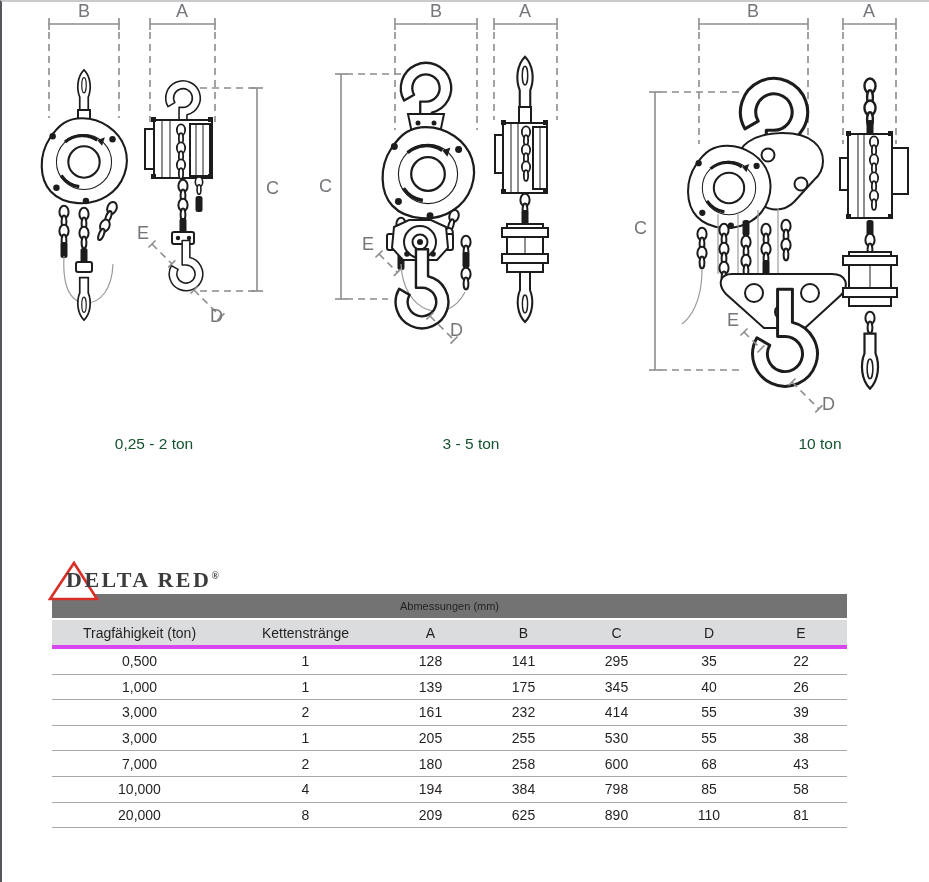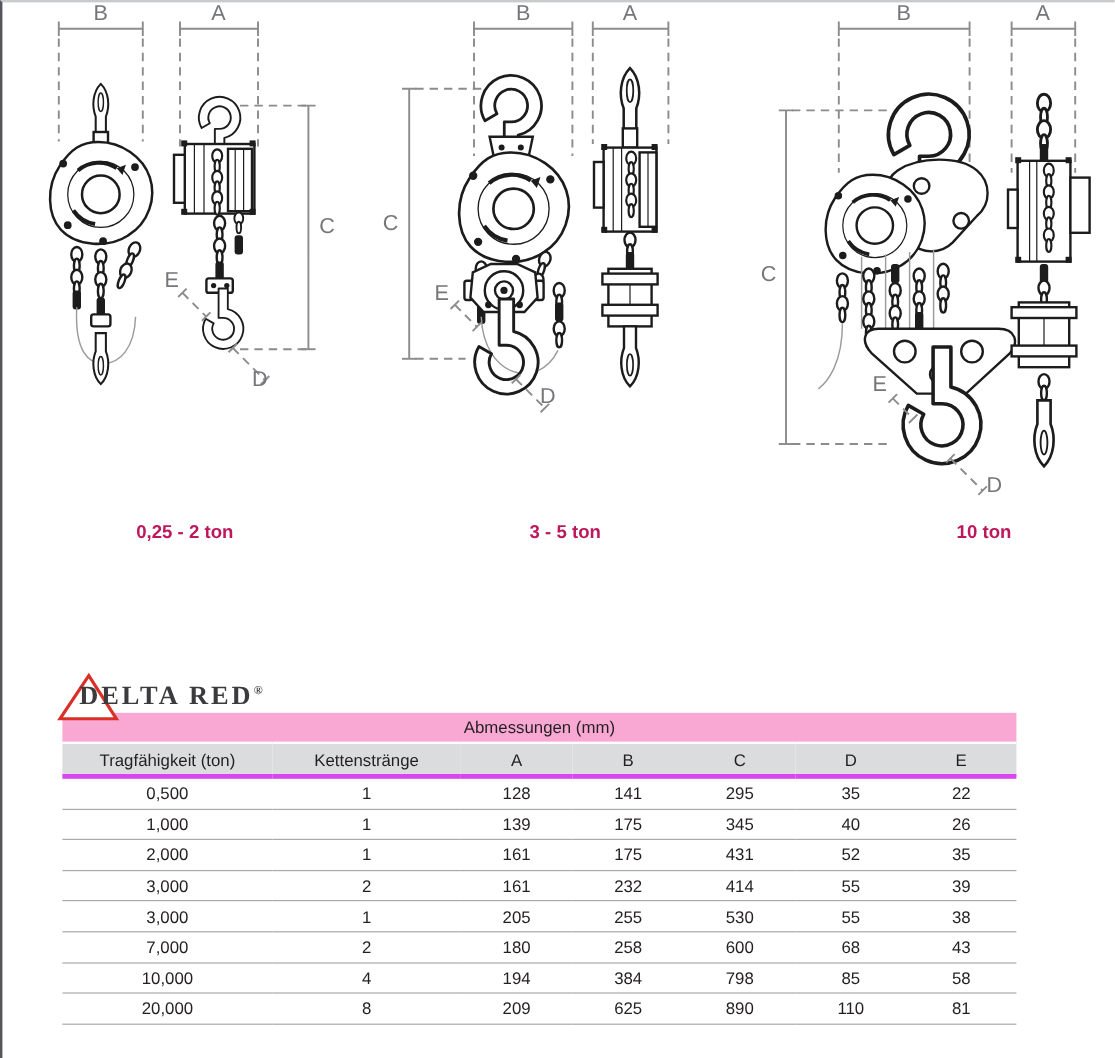"0,25 - 2 ton" .caption { color: #be185d -> #14532d; font-weight: bold -> none }
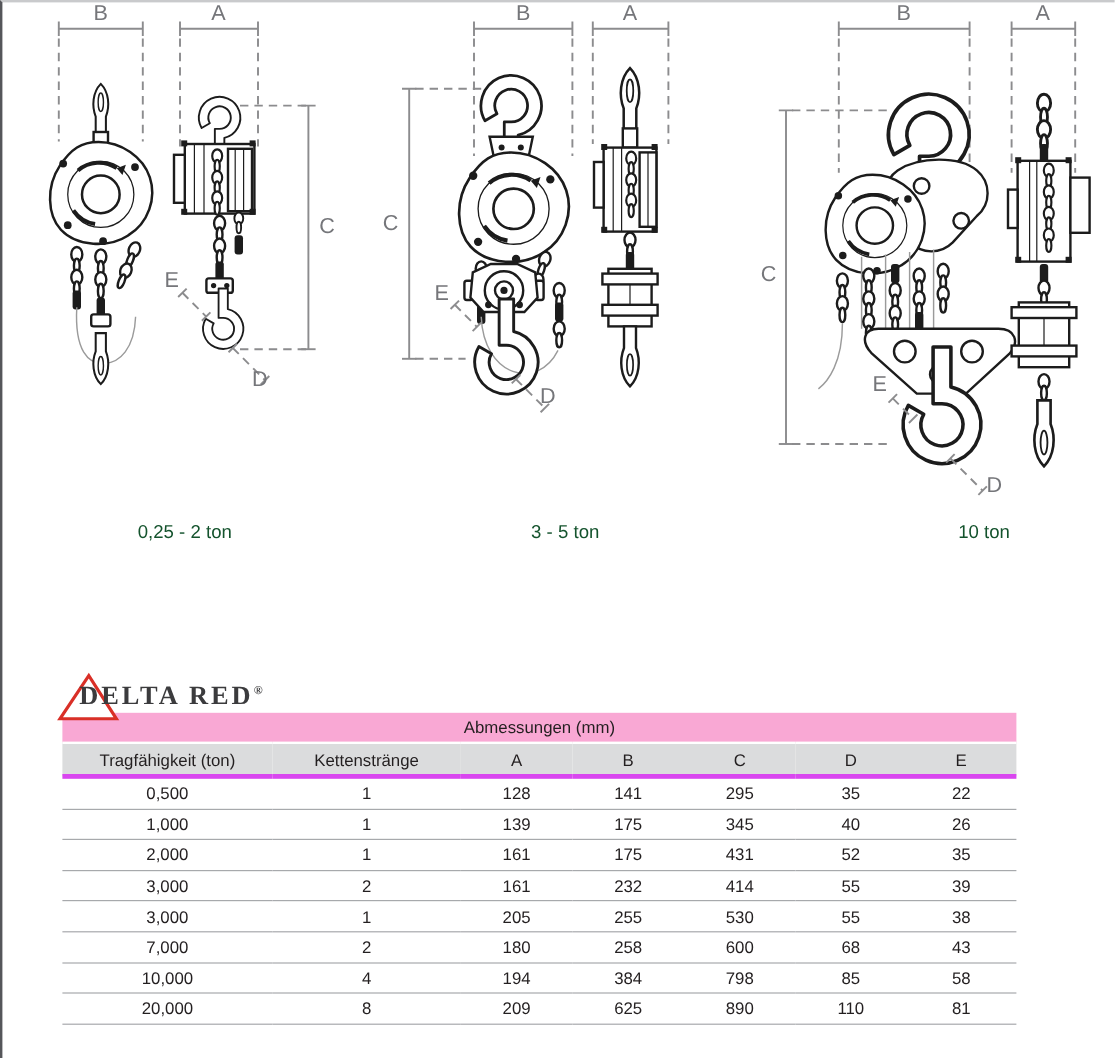"Abmessungen (mm)" .title-row th { background: #f9a8d4 -> #737373; font-size: 14px -> 11px }
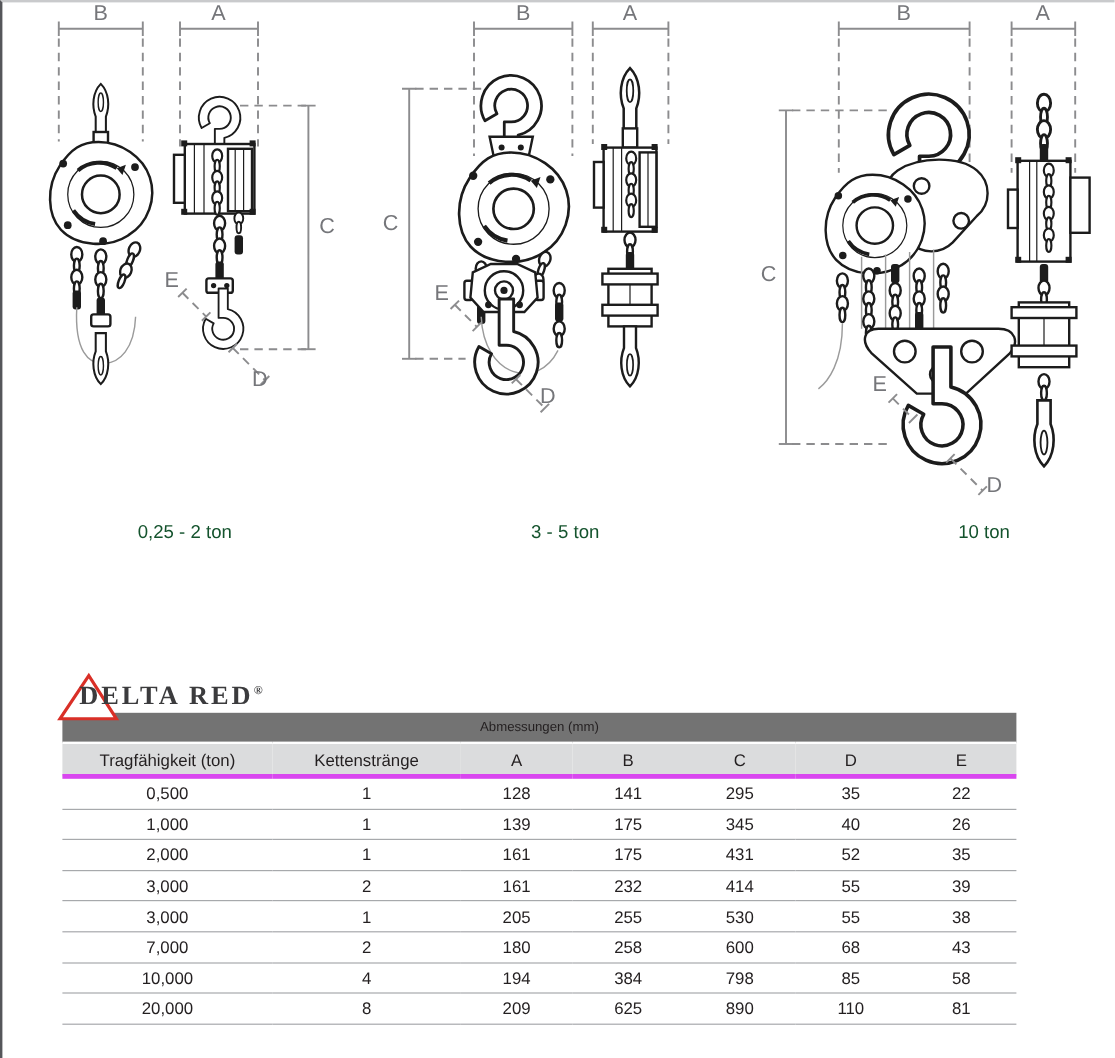"2,000" tr { html: <tr> <td>2,000</td> <td>1</td> <td>161</td> <td>175</td> <td>431</td> <td>52</td> <td>35</td> </tr> -> none }
